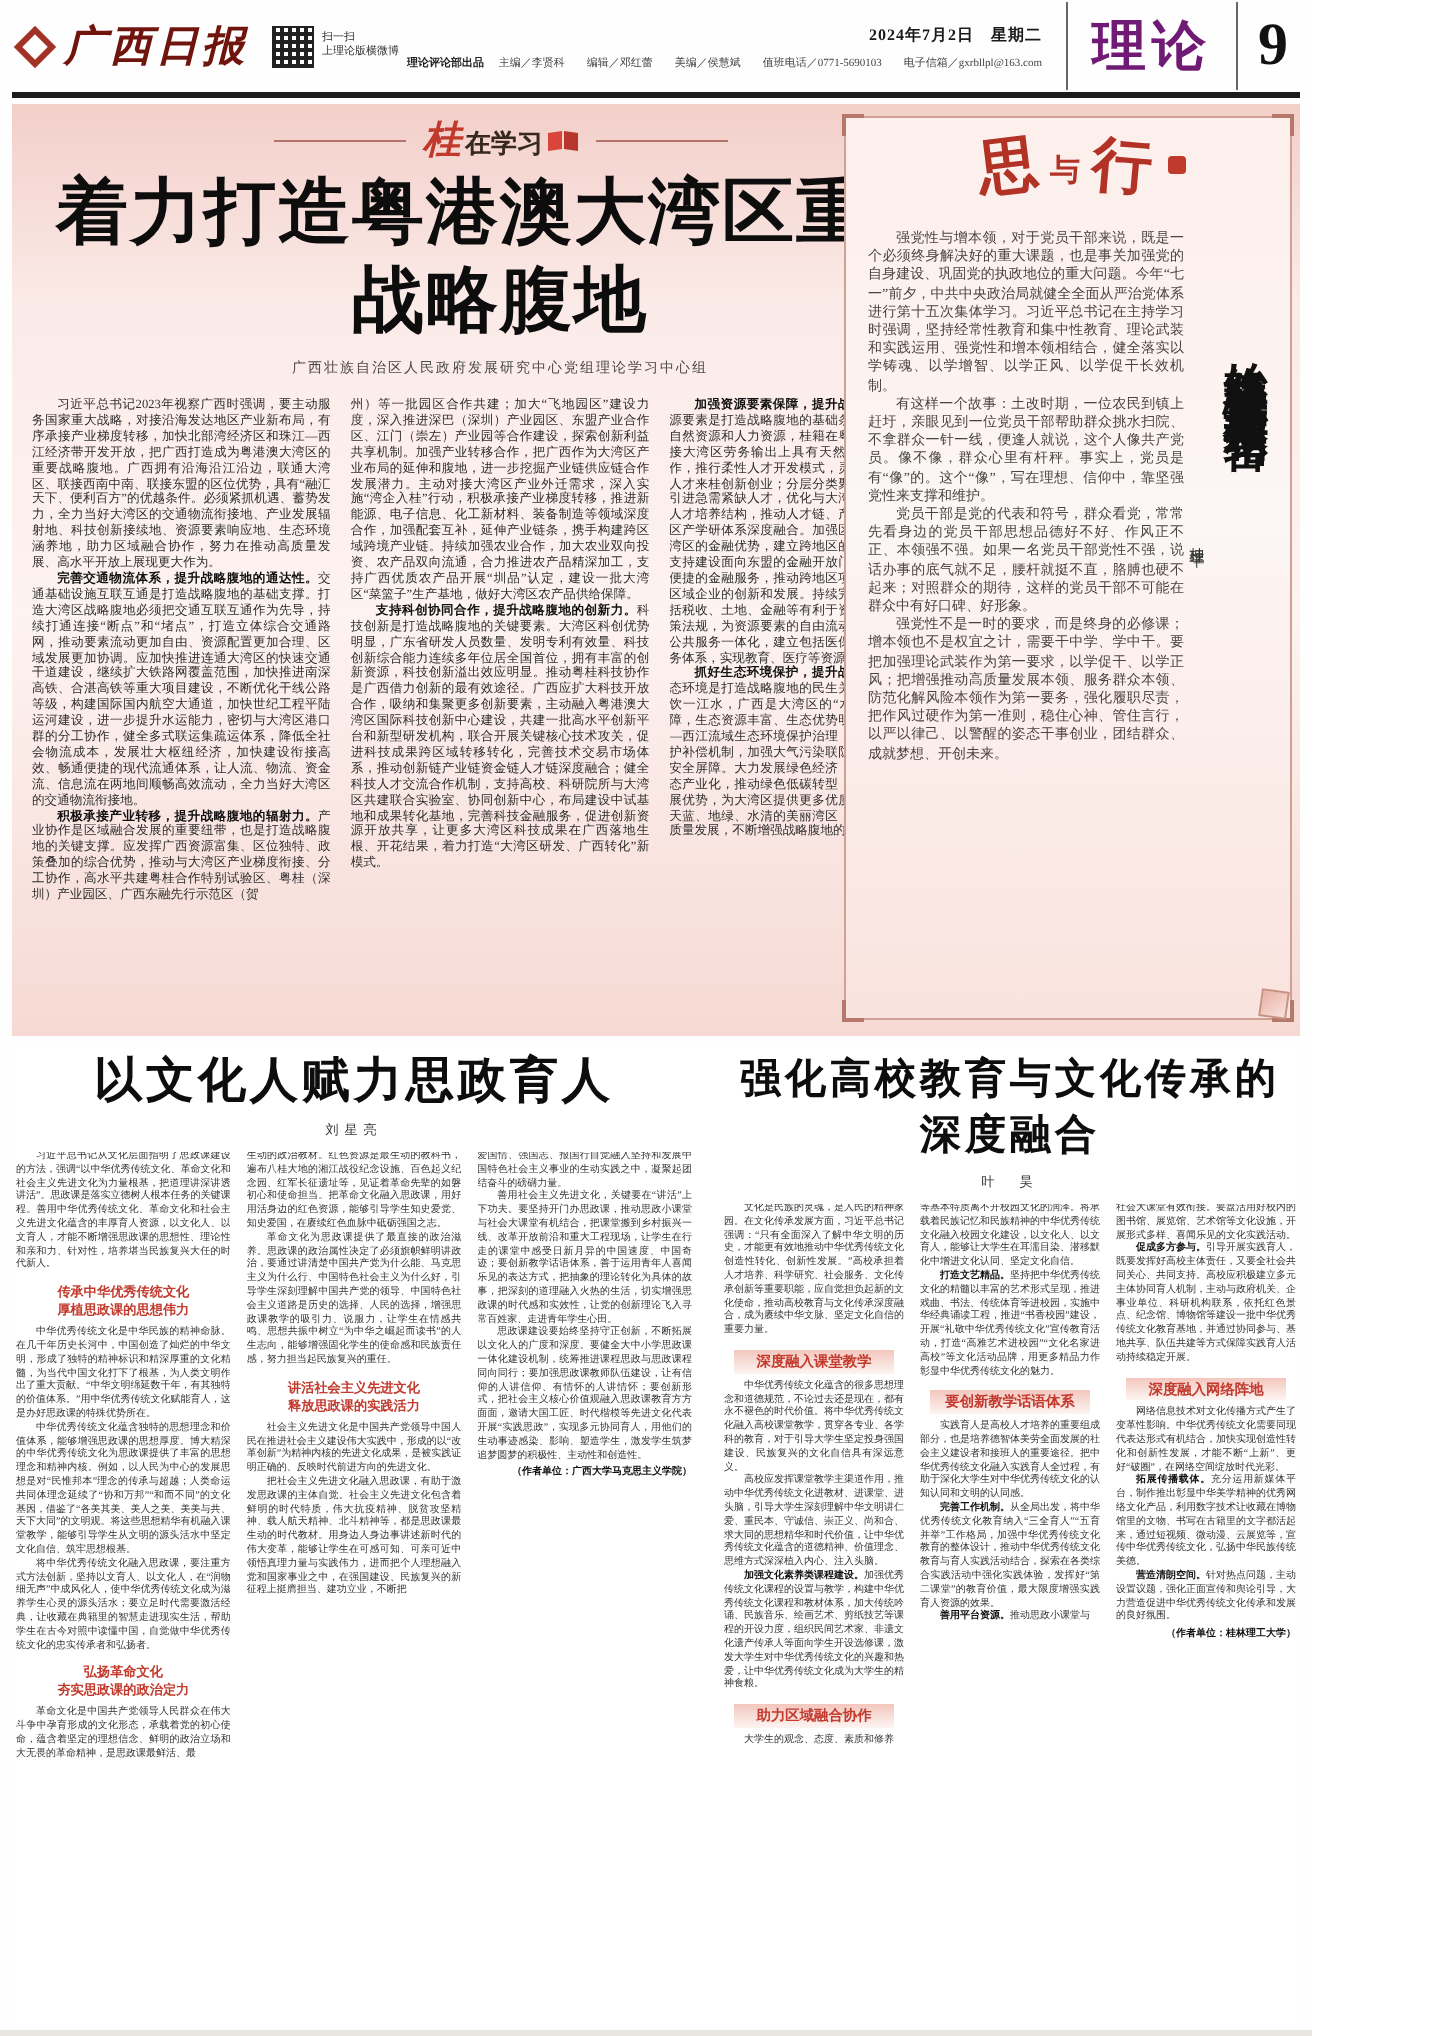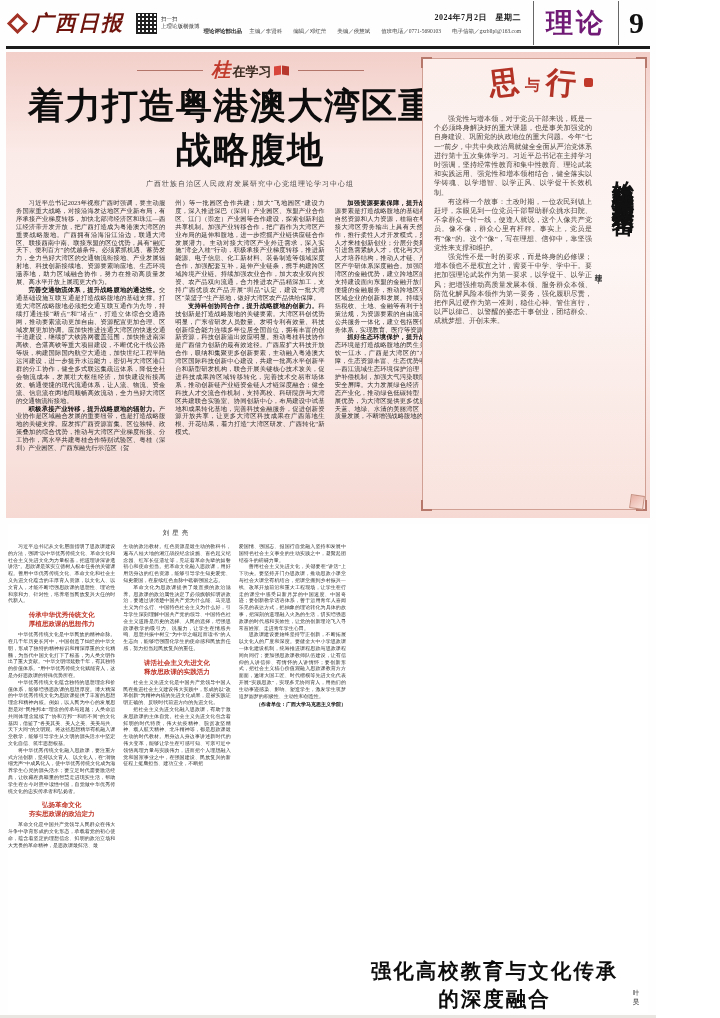"党员干部是党的代表和符号，群众看党，常常先看身边的党员干部思想品德好不好、作风正" div.blk { html: none -> <div>党员干部是党的代表和符号，群众看党，常常先看身边的党员干部思想品德好不好、作风正不正、本领强不强。如果一名党员干部党性不强，说话办事的底气就不足，腰杆就挺不直，胳膊也硬不起来；对照群众的期待，这样的党员干部不可能在群众中有好口碑、好形象。</div> }
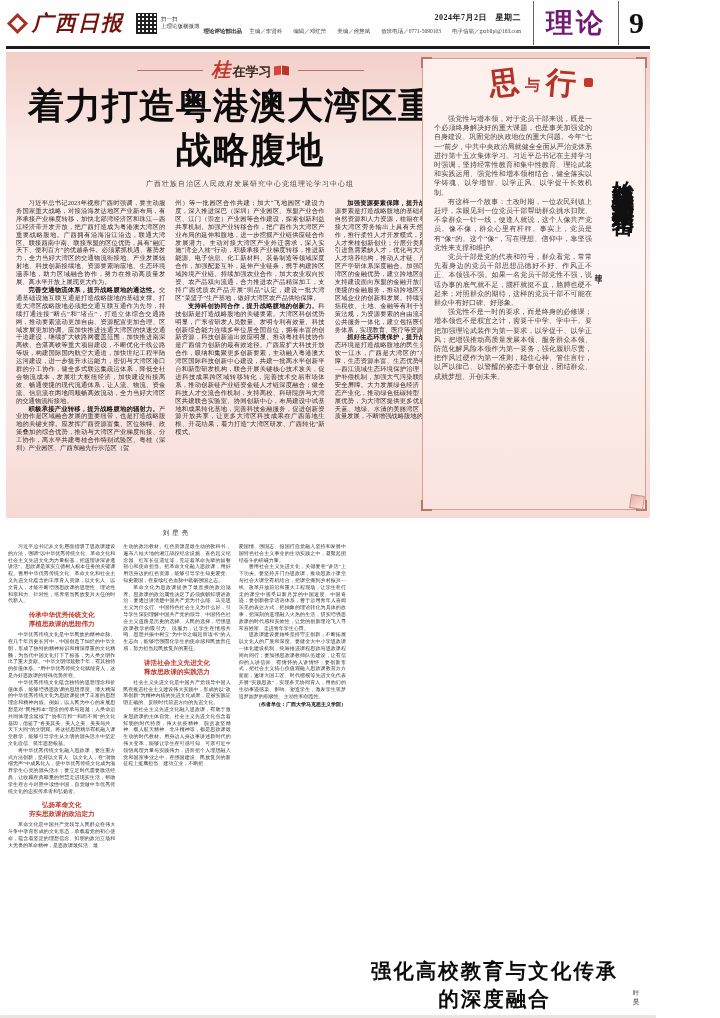"以文化人赋力思政育人" h2.art-headline { html: none -> <h2>以文化人赋力思政育人</h2> }
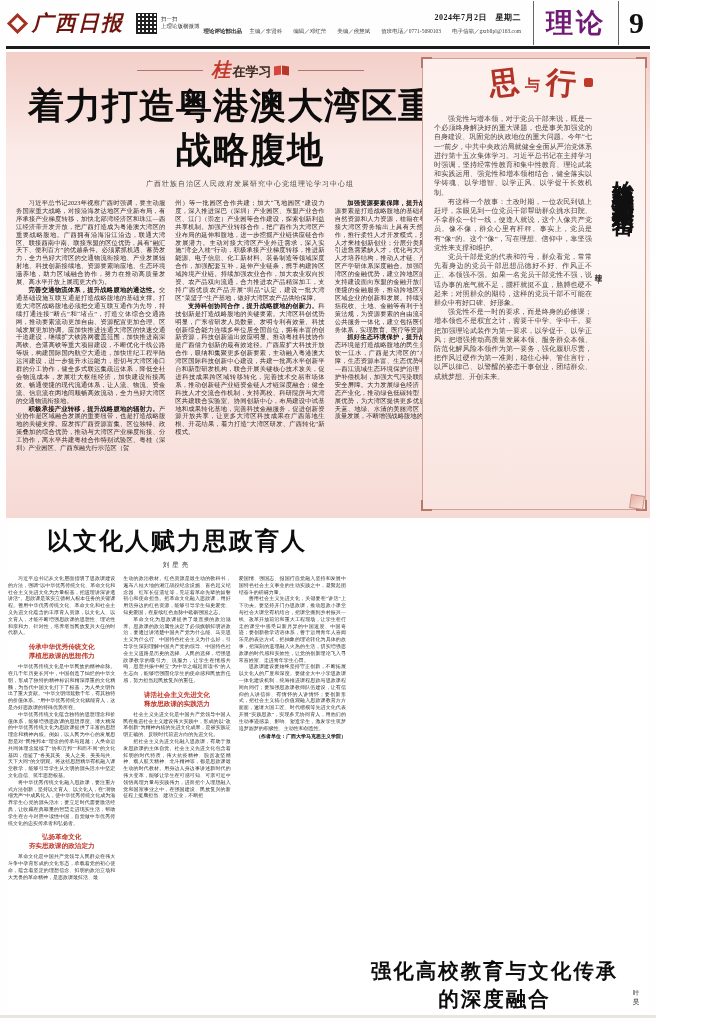"强化高校教育与文化传承的深度融合" .art-right { align-items: flex-end -> none; flex-direction: row -> column }
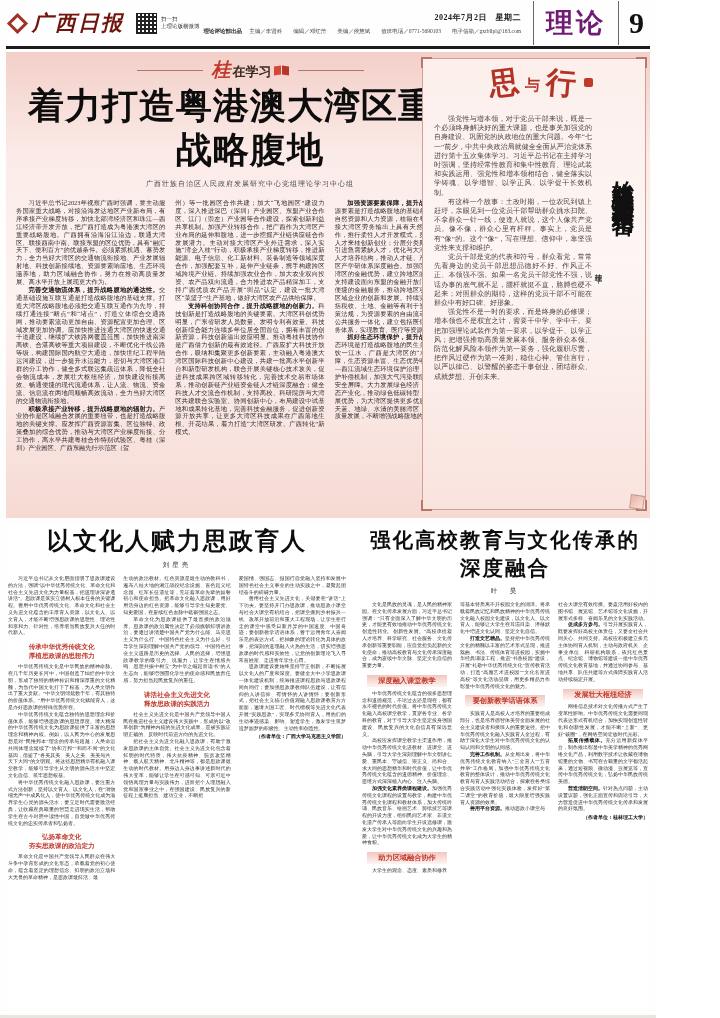"发展壮大枢纽经济" div.blk { text: 发展壮大枢纽经济 -> 深度融入网络阵地 }
